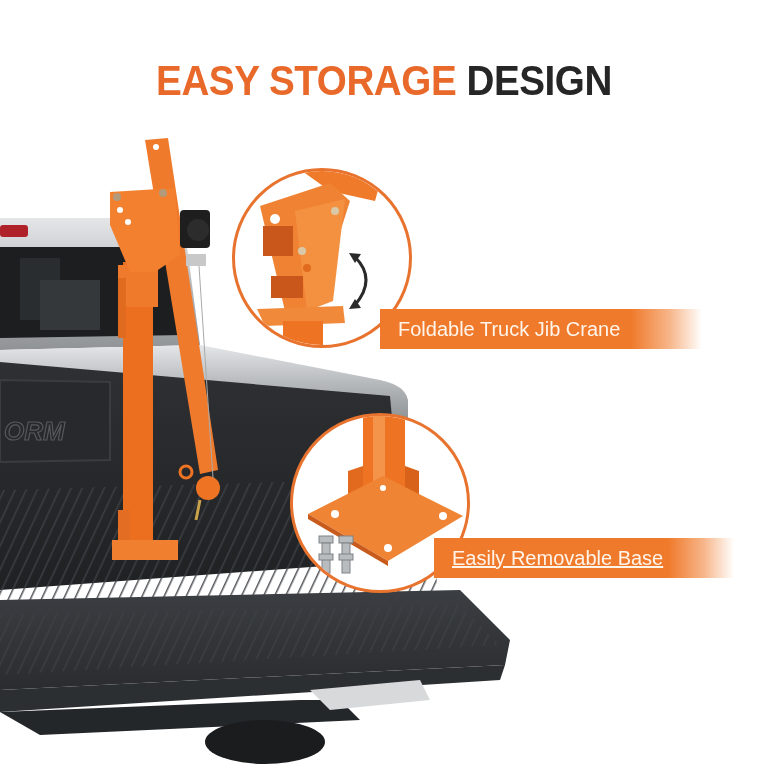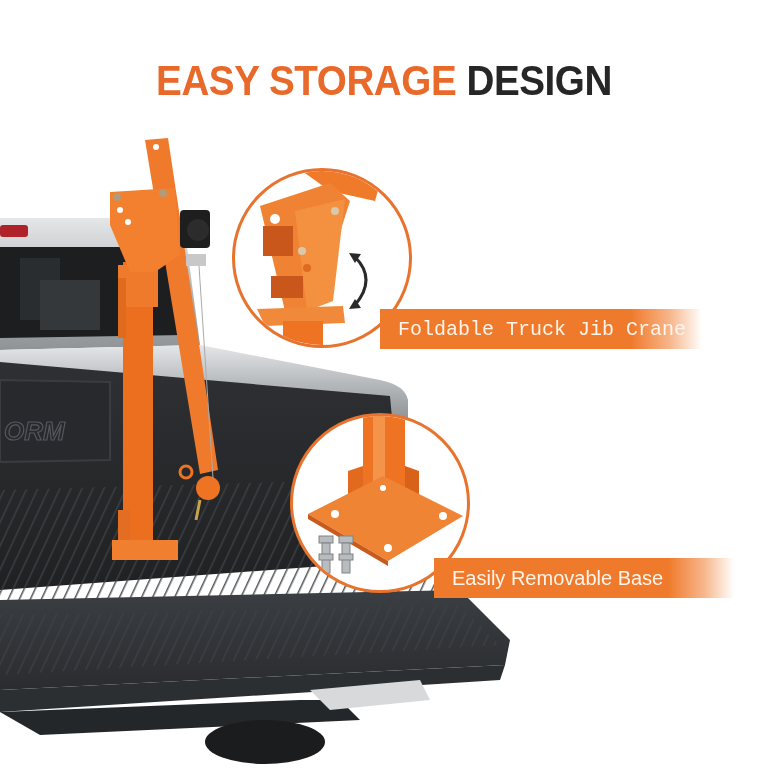"Foldable Truck Jib Crane" .banner-1 { font-family: Liberation Mono, monospace -> none }
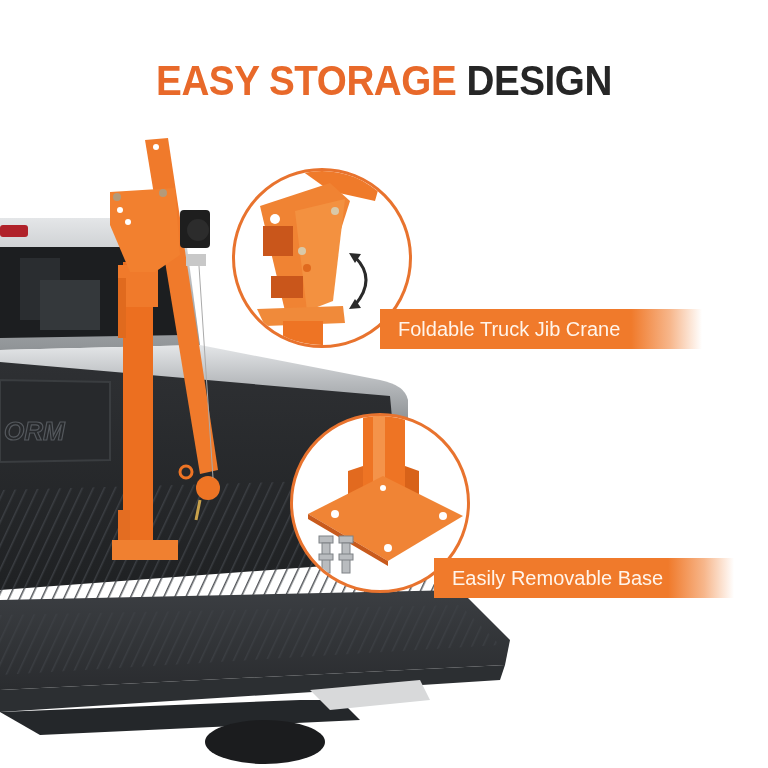"Easily Removable Base" .banner-2 { text-decoration: none -> underline; top: 558px -> 538px }
